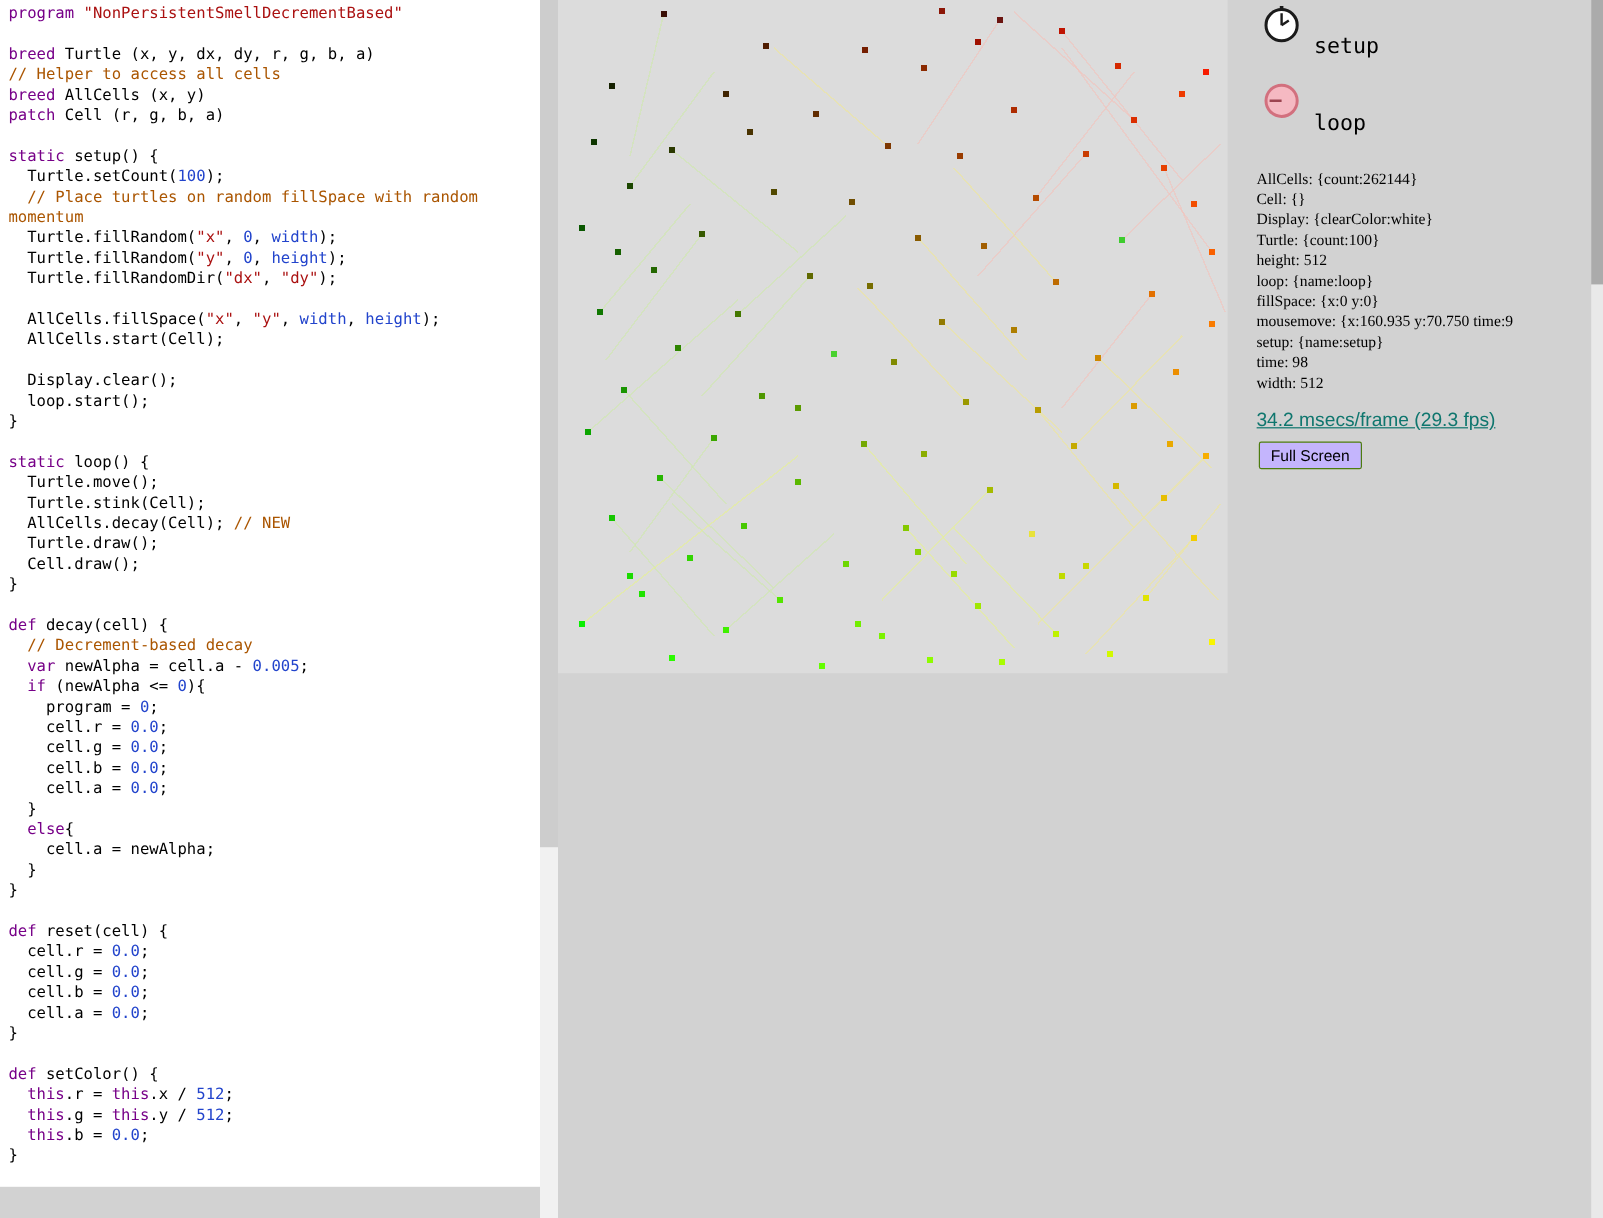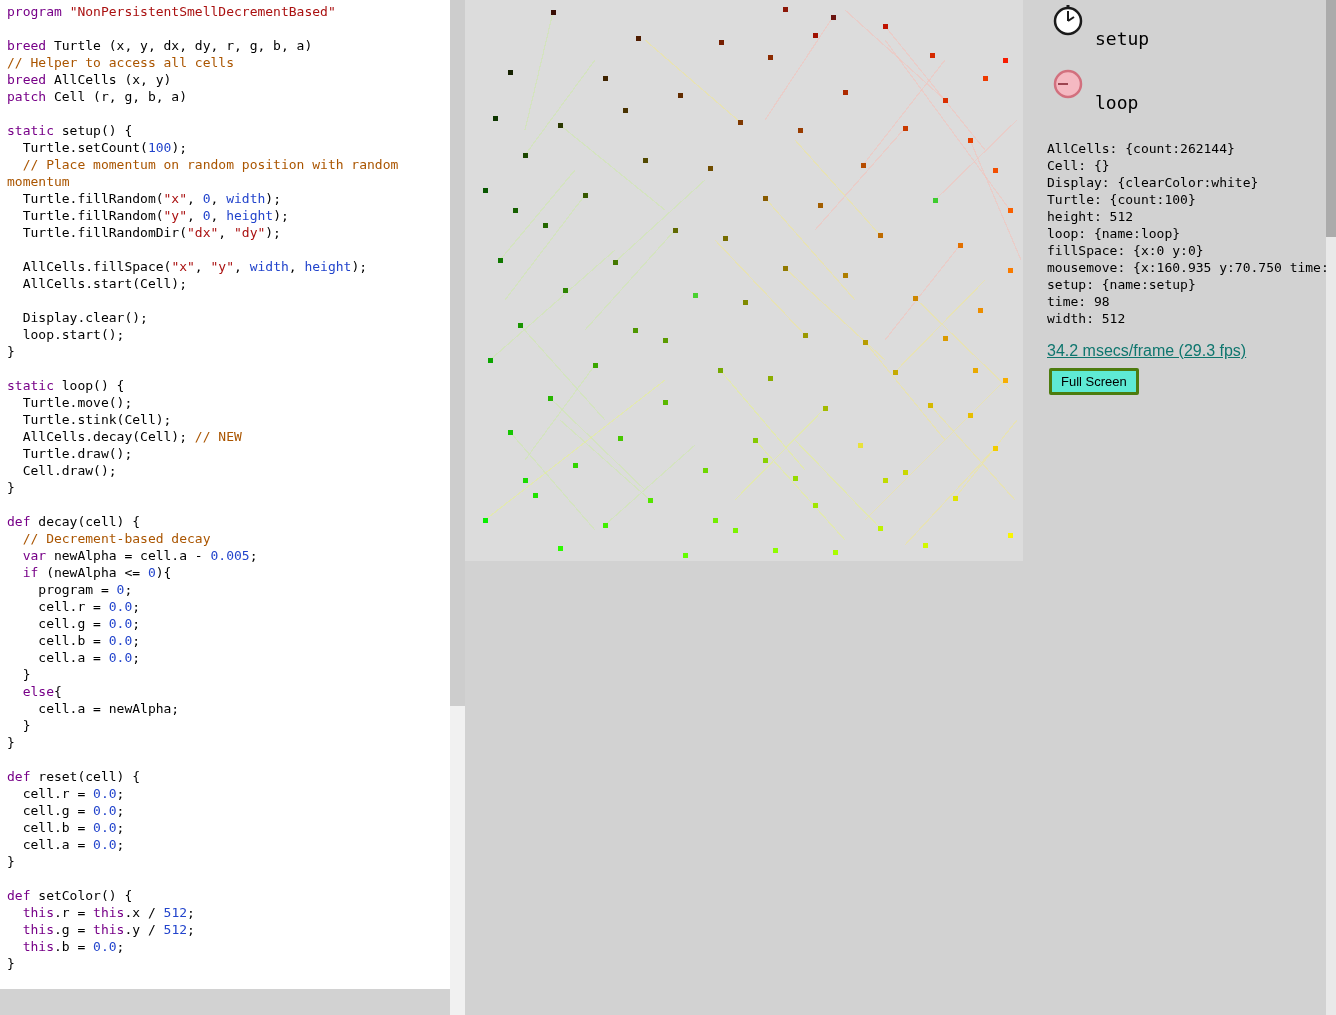"AllCells: {count:262144}" .status-line { font-family: none -> Liberation Serif, serif }
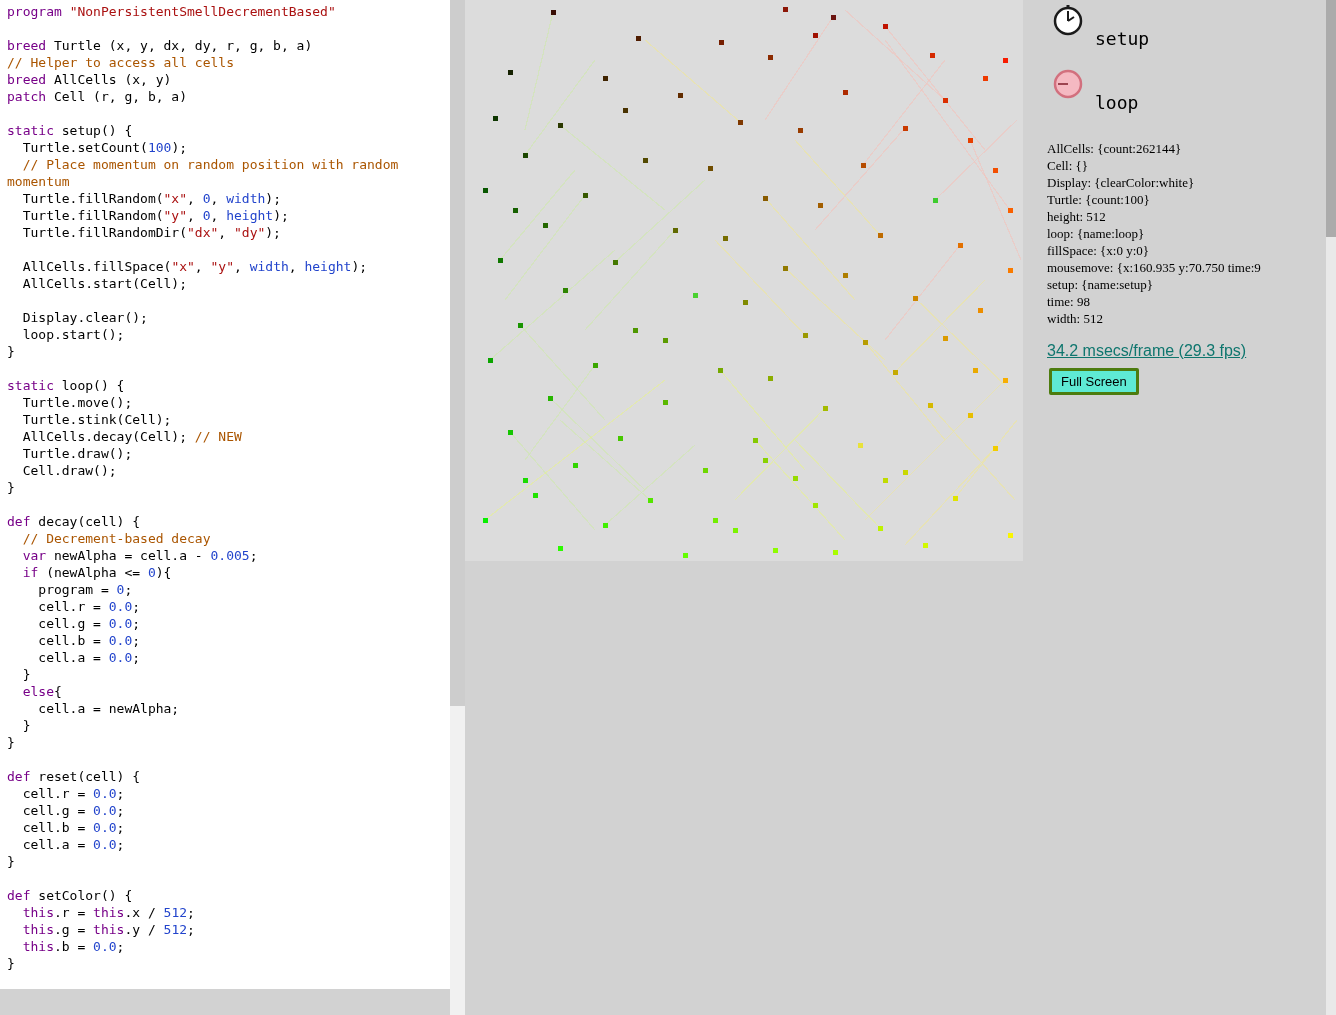"// Place momentum on random" span.tok-c { text: momentum on random position -> turtles on random fillSpace }
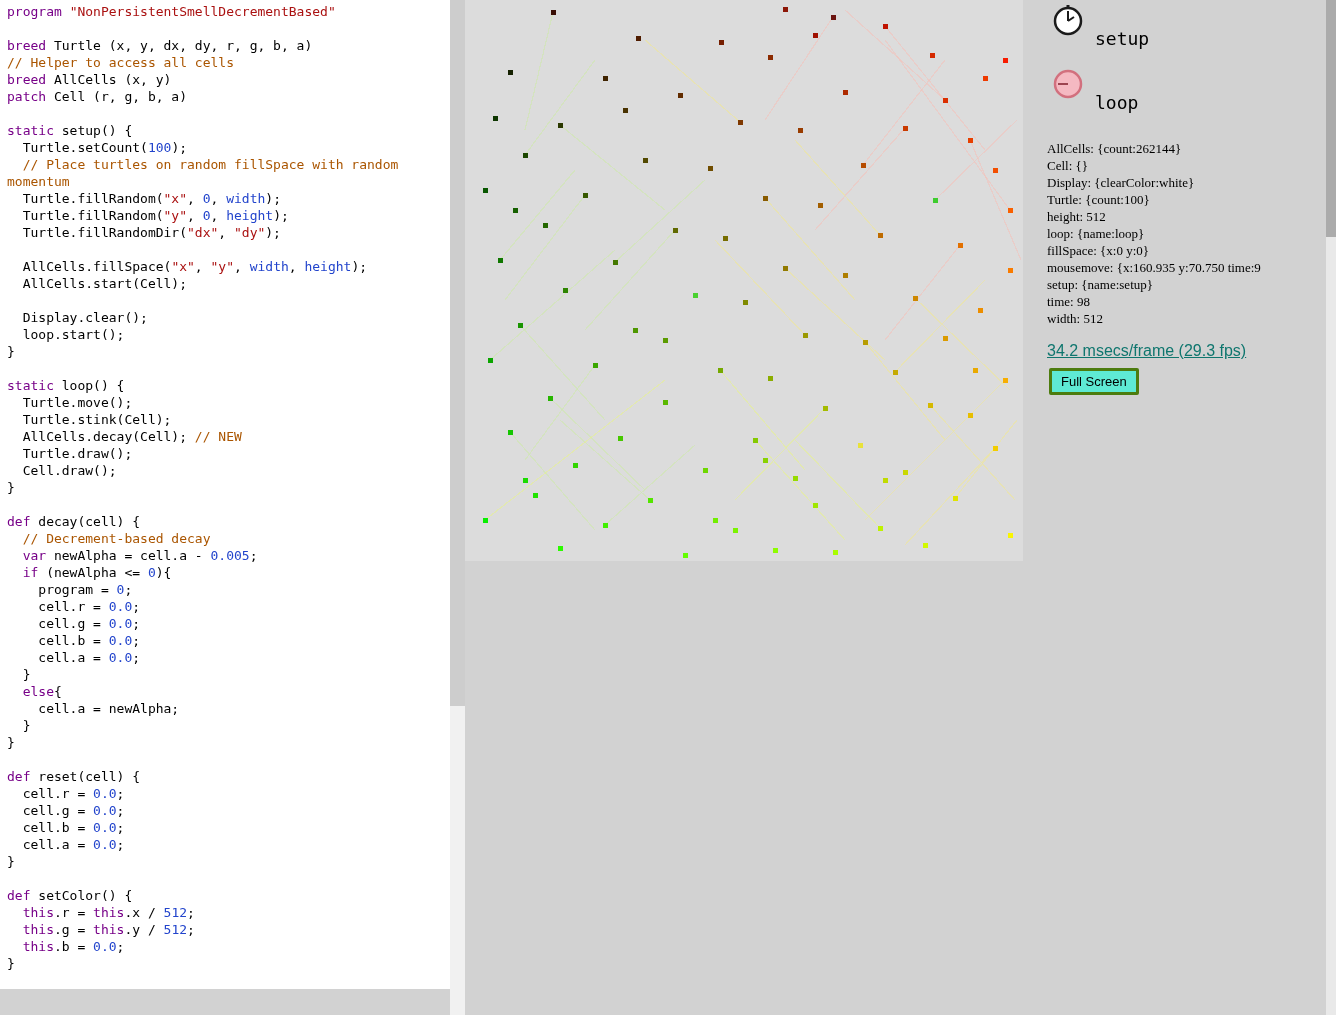"Full Screen" .fs-btn { background: #5eead4 -> #c4b5fd; border: 3px solid #4d7c0f -> 1px solid #4d7c0f }
